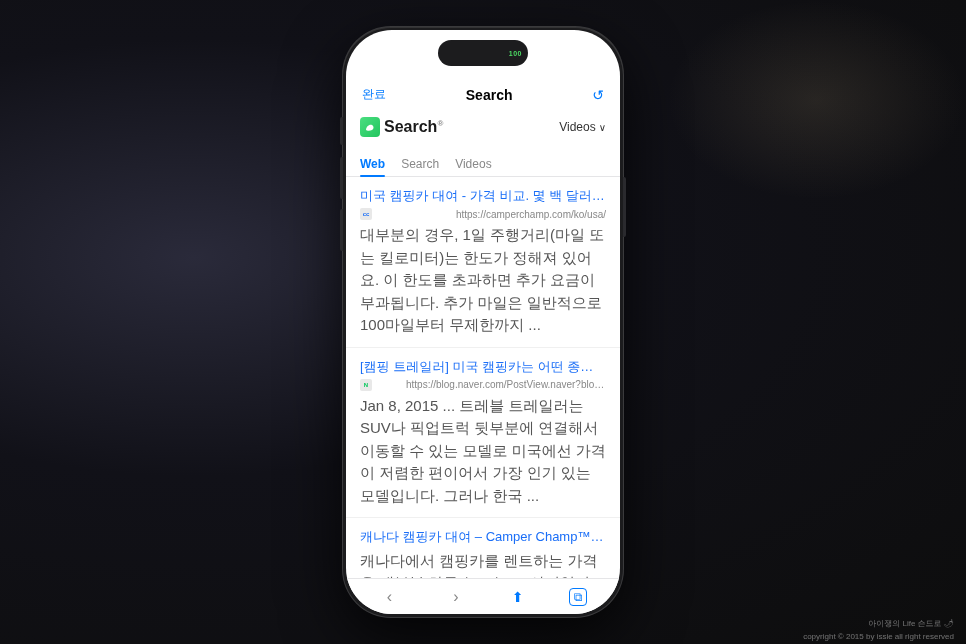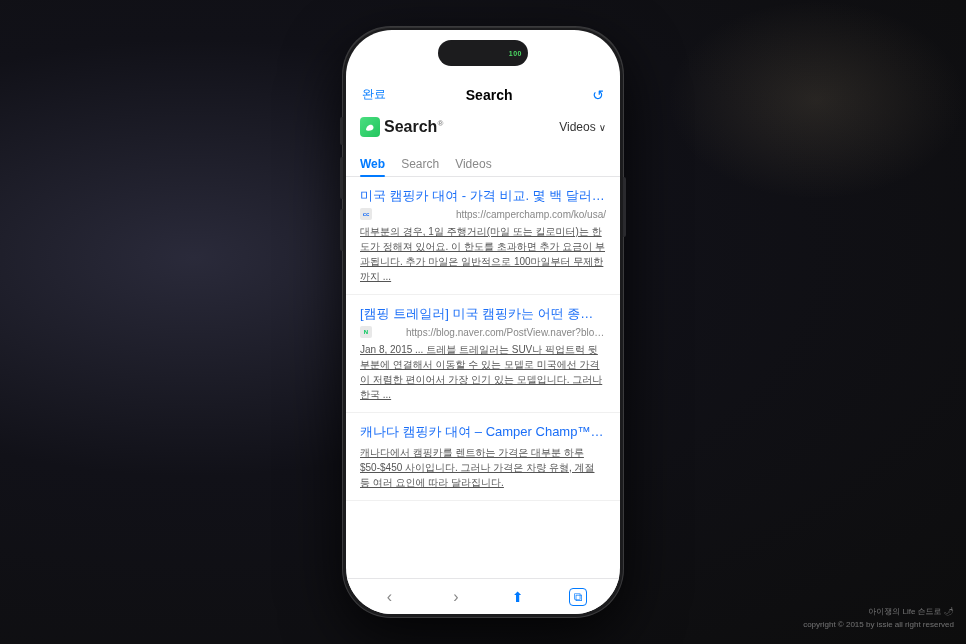"대부분의 경우, 1일 주행거리(마일 또는" .result-snippet { font-size: 10px -> 15px; text-decoration: underline -> none }
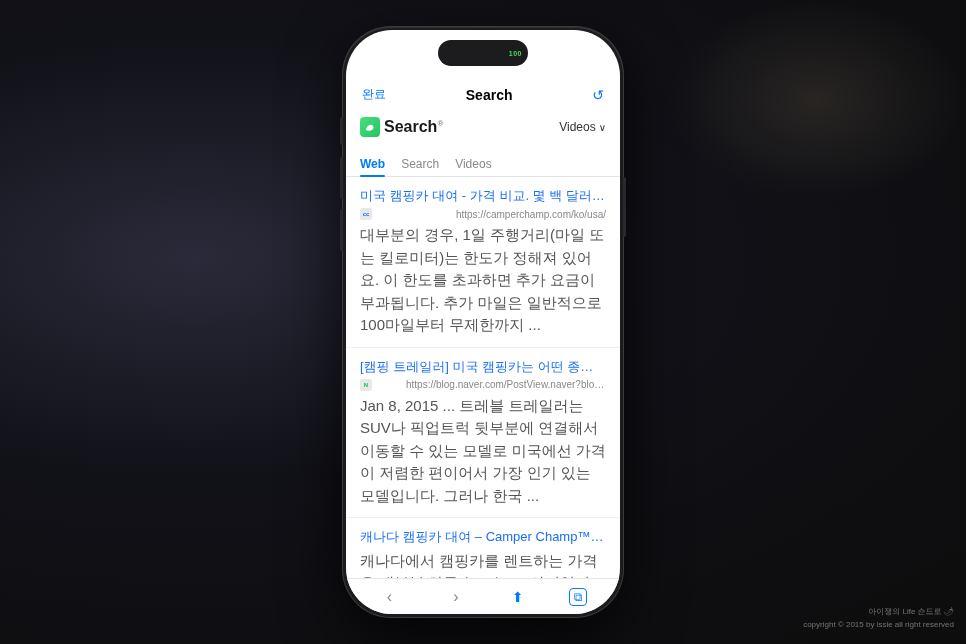"아이쟁의 Life 슨드로 🌶" .watermark { bottom: 12px -> 0 }
